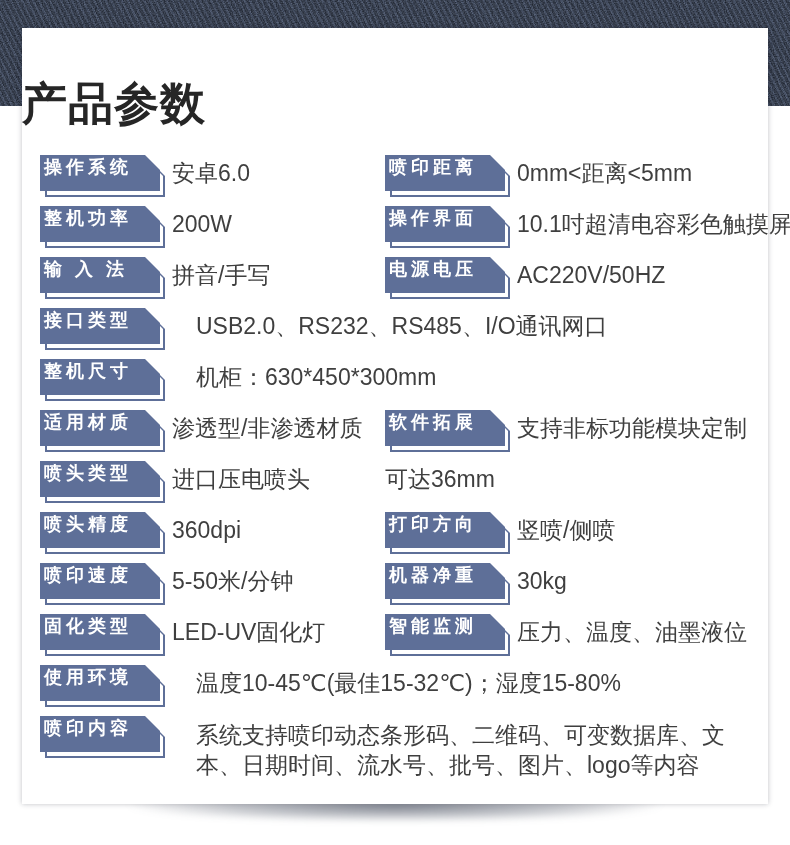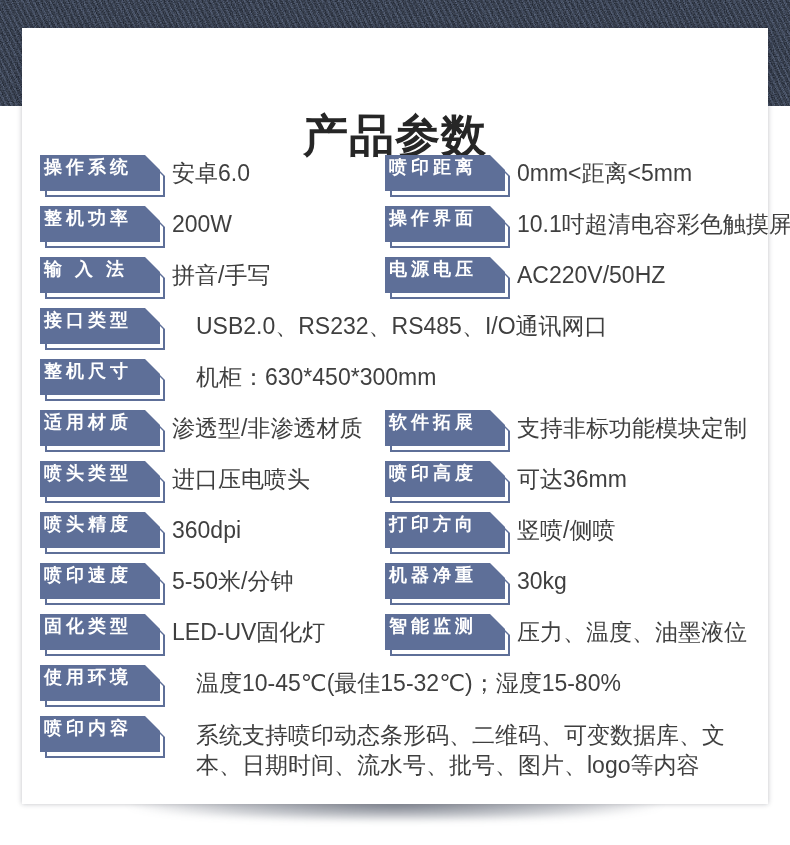"产品参数" .page-title { margin-top: 32px -> none; text-align: center -> left }
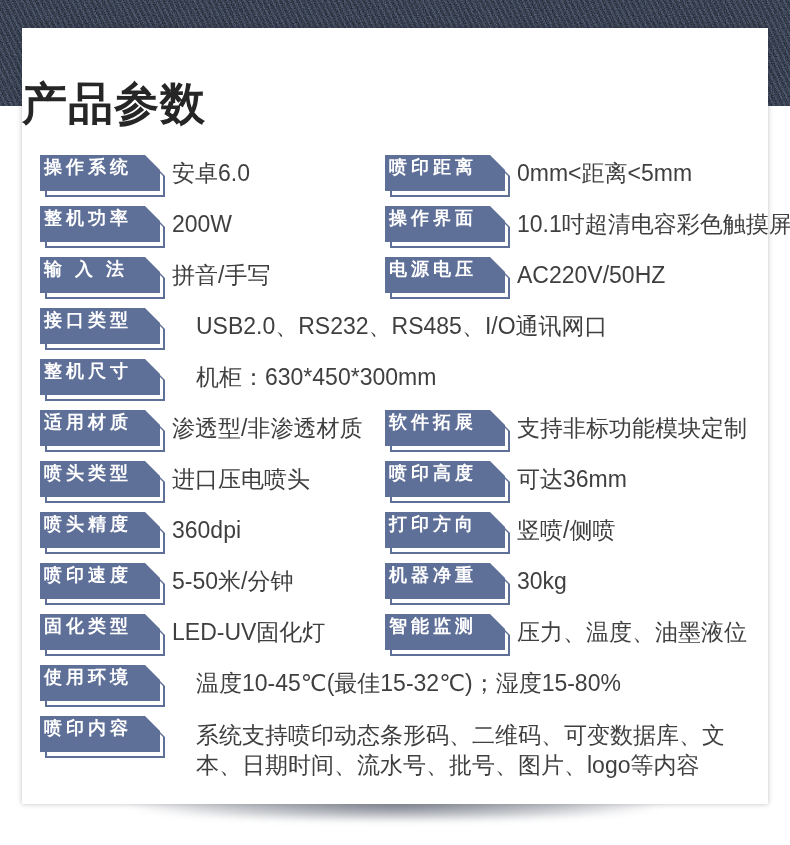"喷印高度" span.badge { html: <span> <i></i> <i></i> <i>喷印高度</i> </span> -> none }
